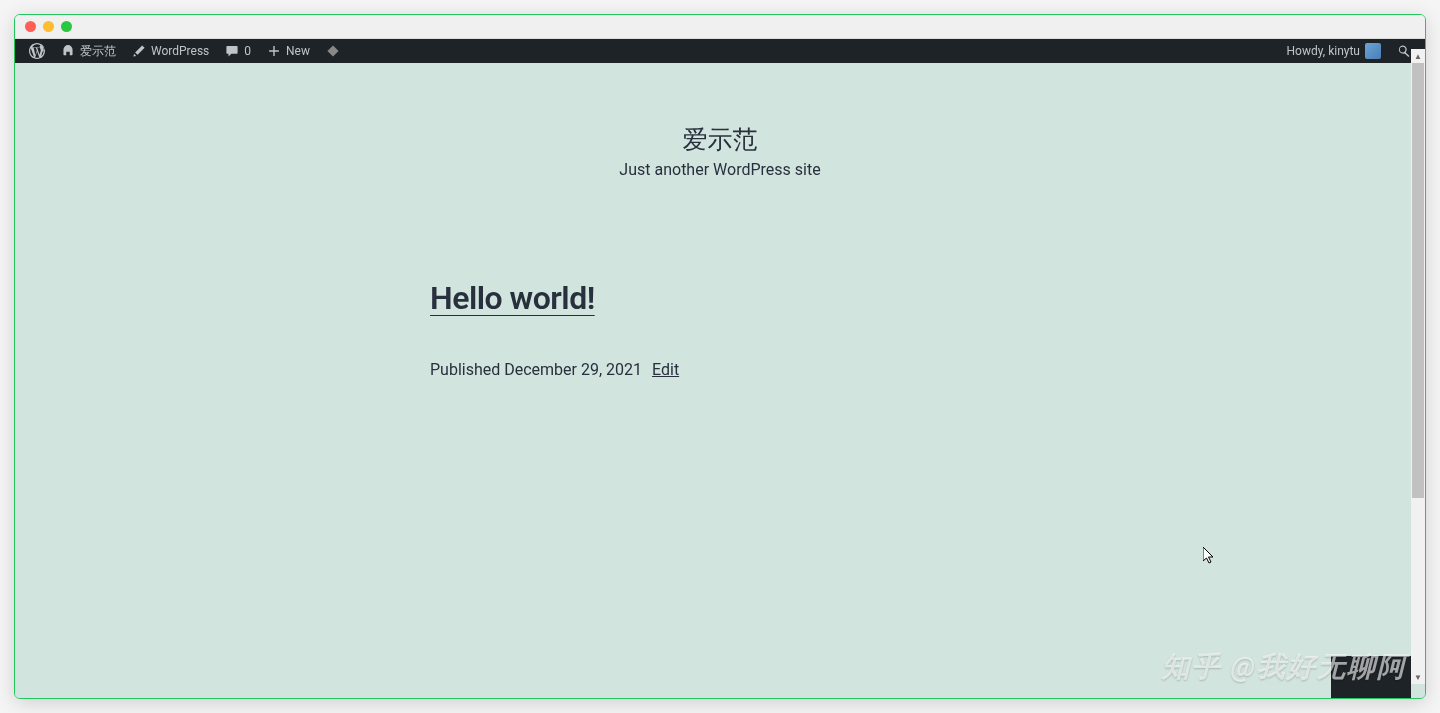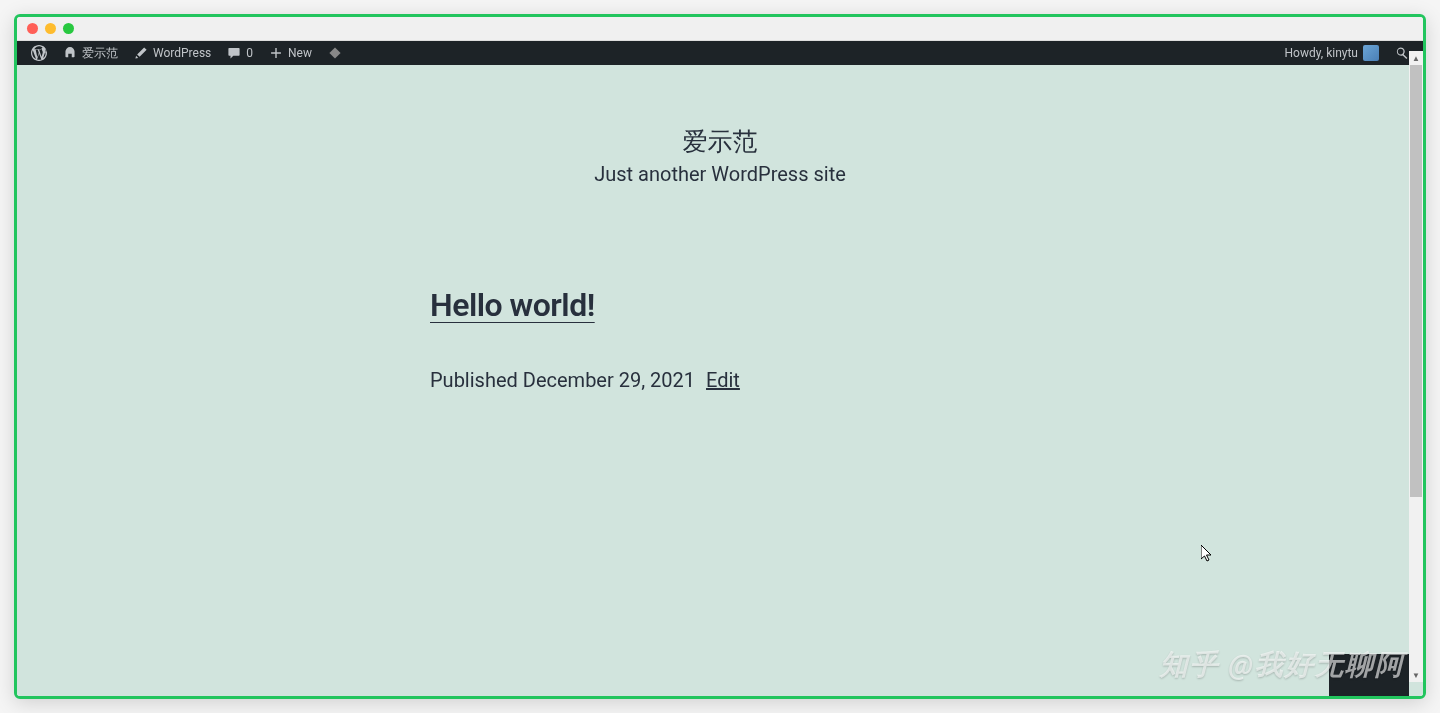"爱示范" .window { border: 3px solid #22c55e -> 1px solid #22c55e }
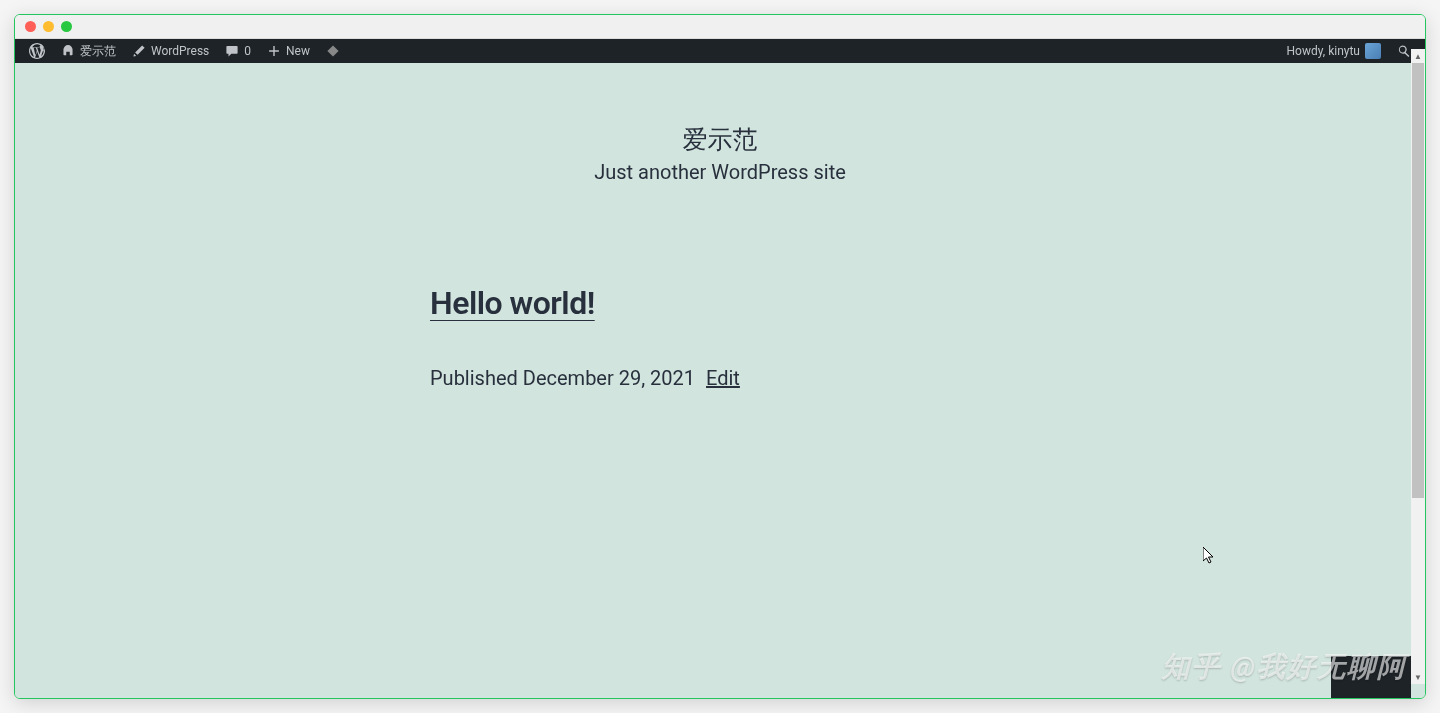"Just another WordPress site" .site-tagline { font-size: 20px -> 16px }
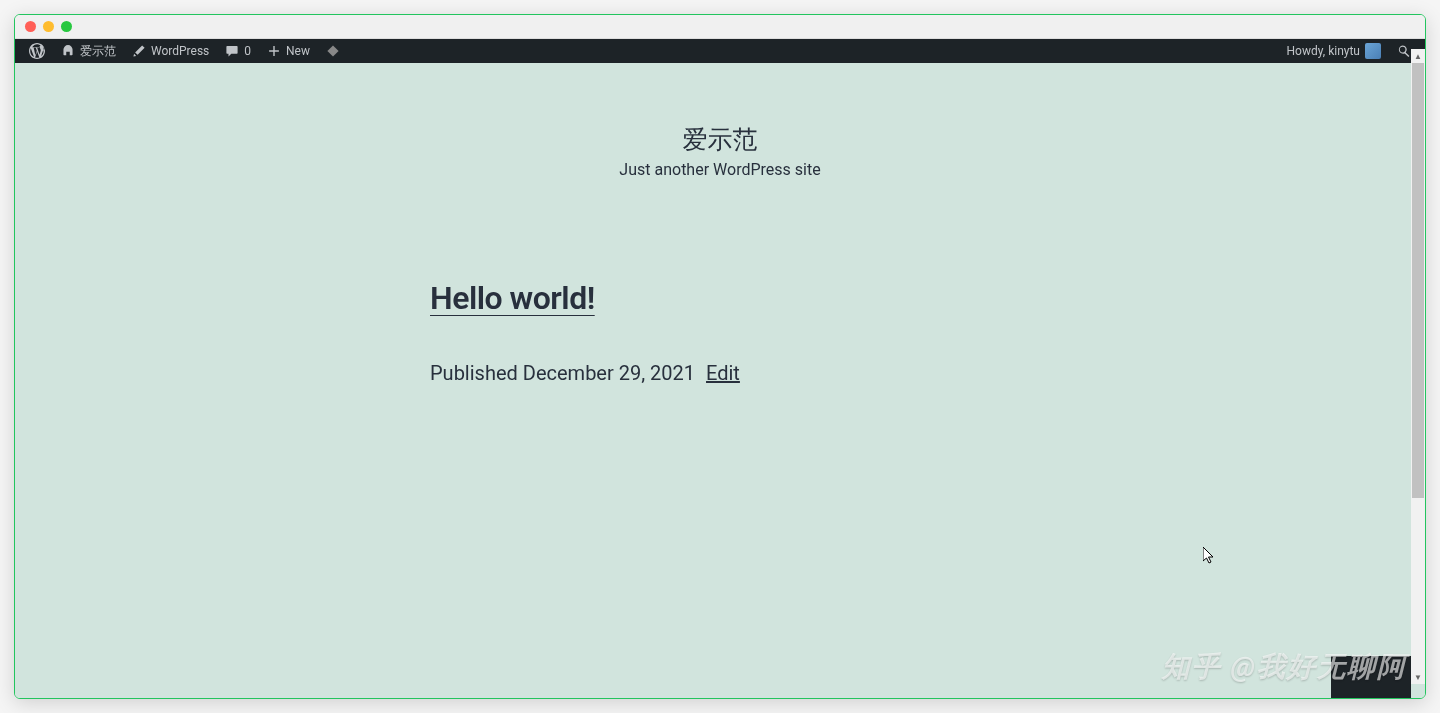"Published December 29, 2021 Edit" .post-meta { font-size: 20px -> 16px }
